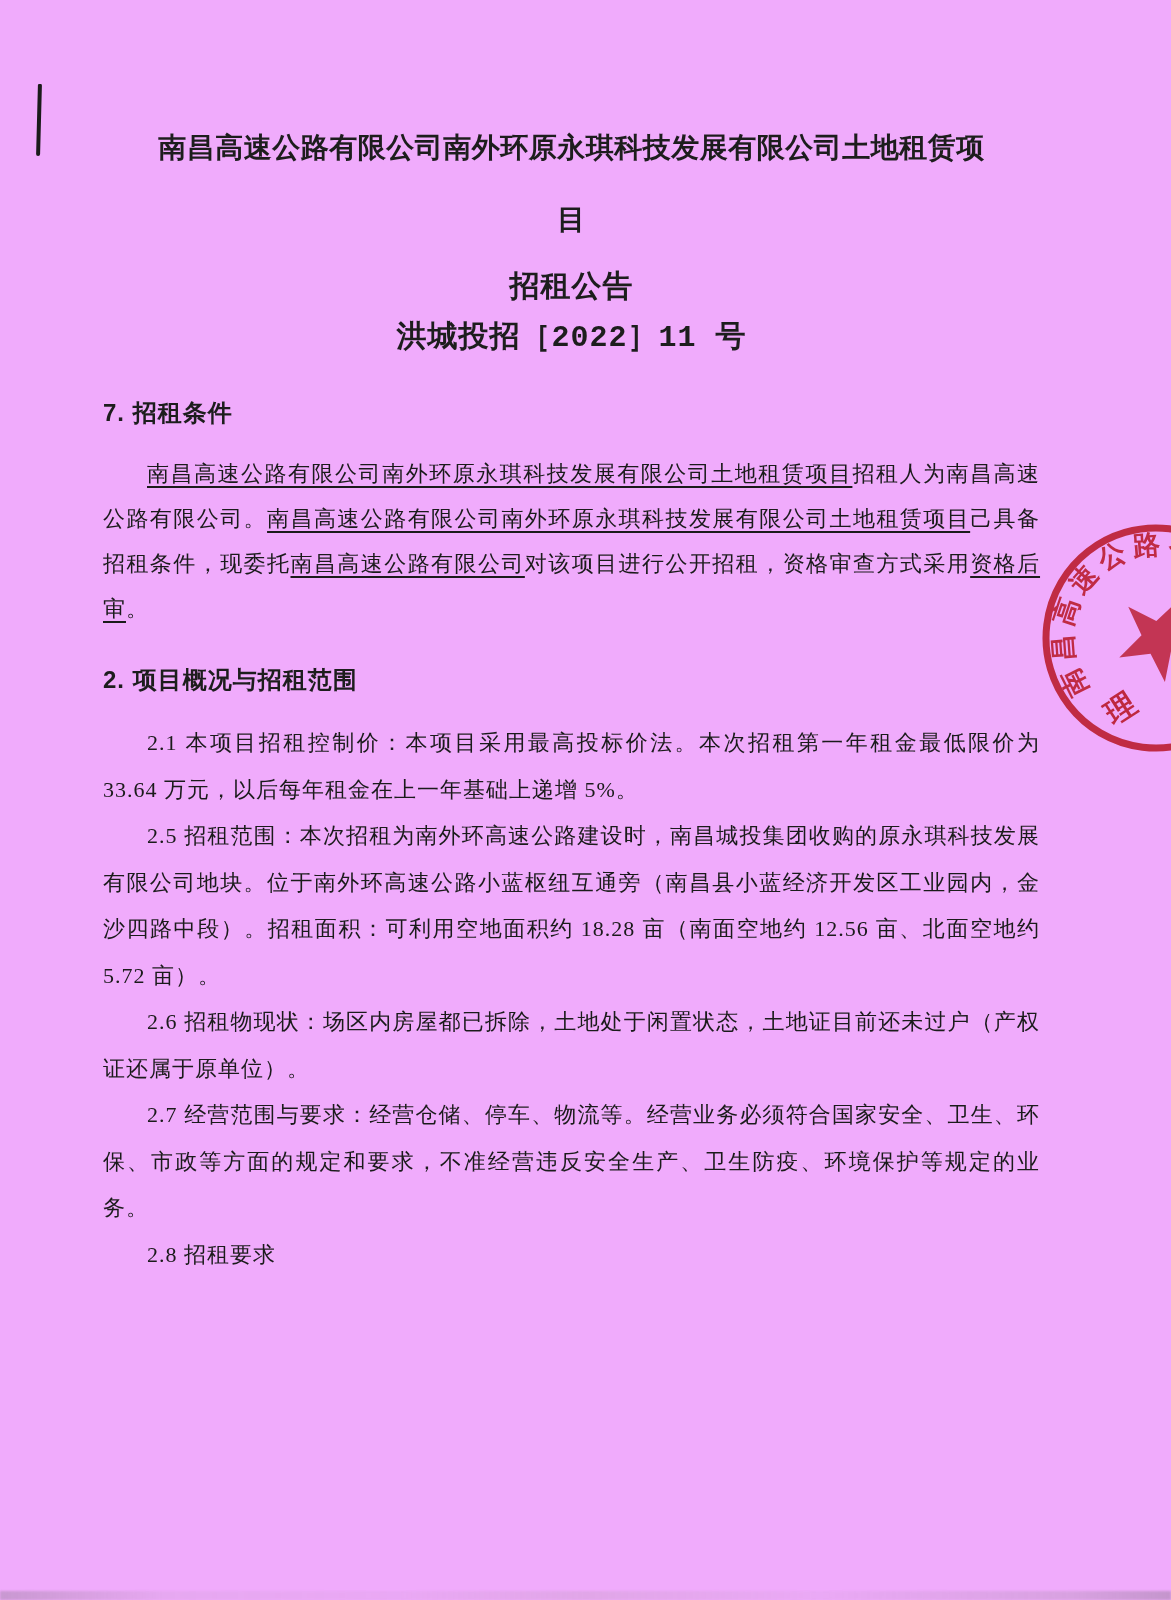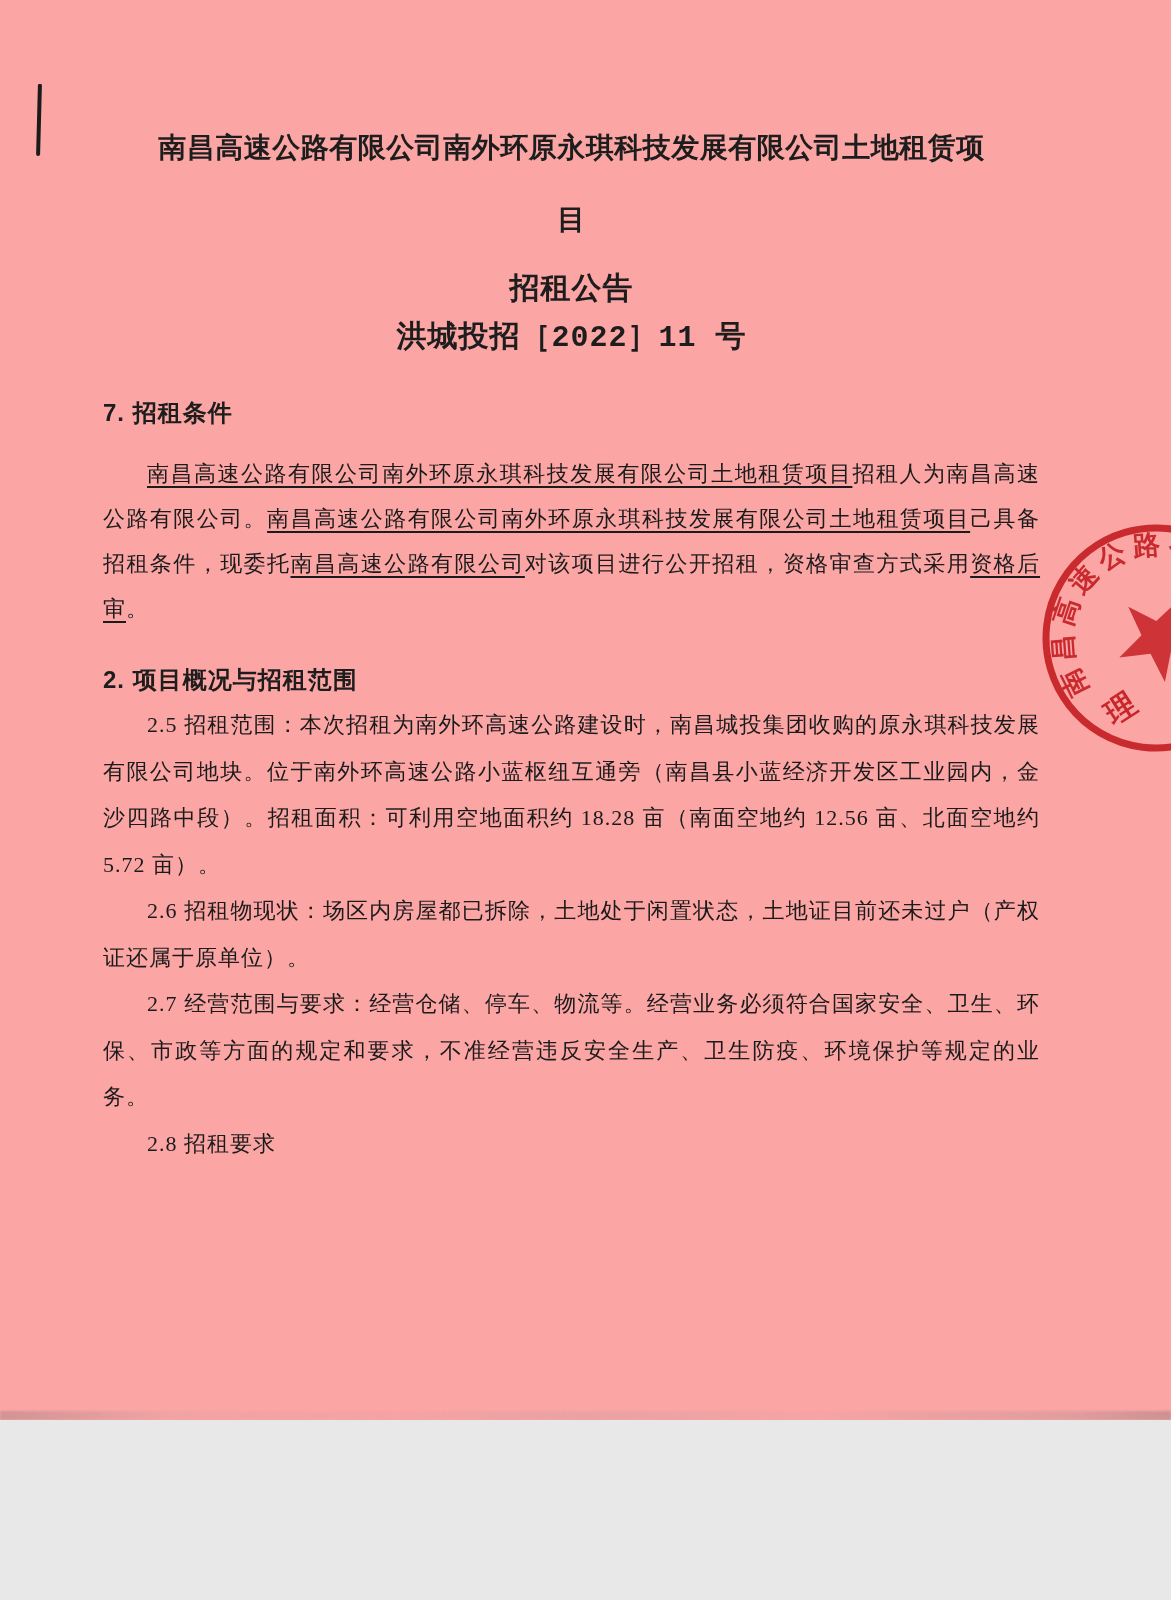"南昌高速公路有限公司南外环原永琪科技发展有限公司土地租赁项目" .page { background: #fca5a5 -> #f0abfc; height: 1420px -> 1600px }
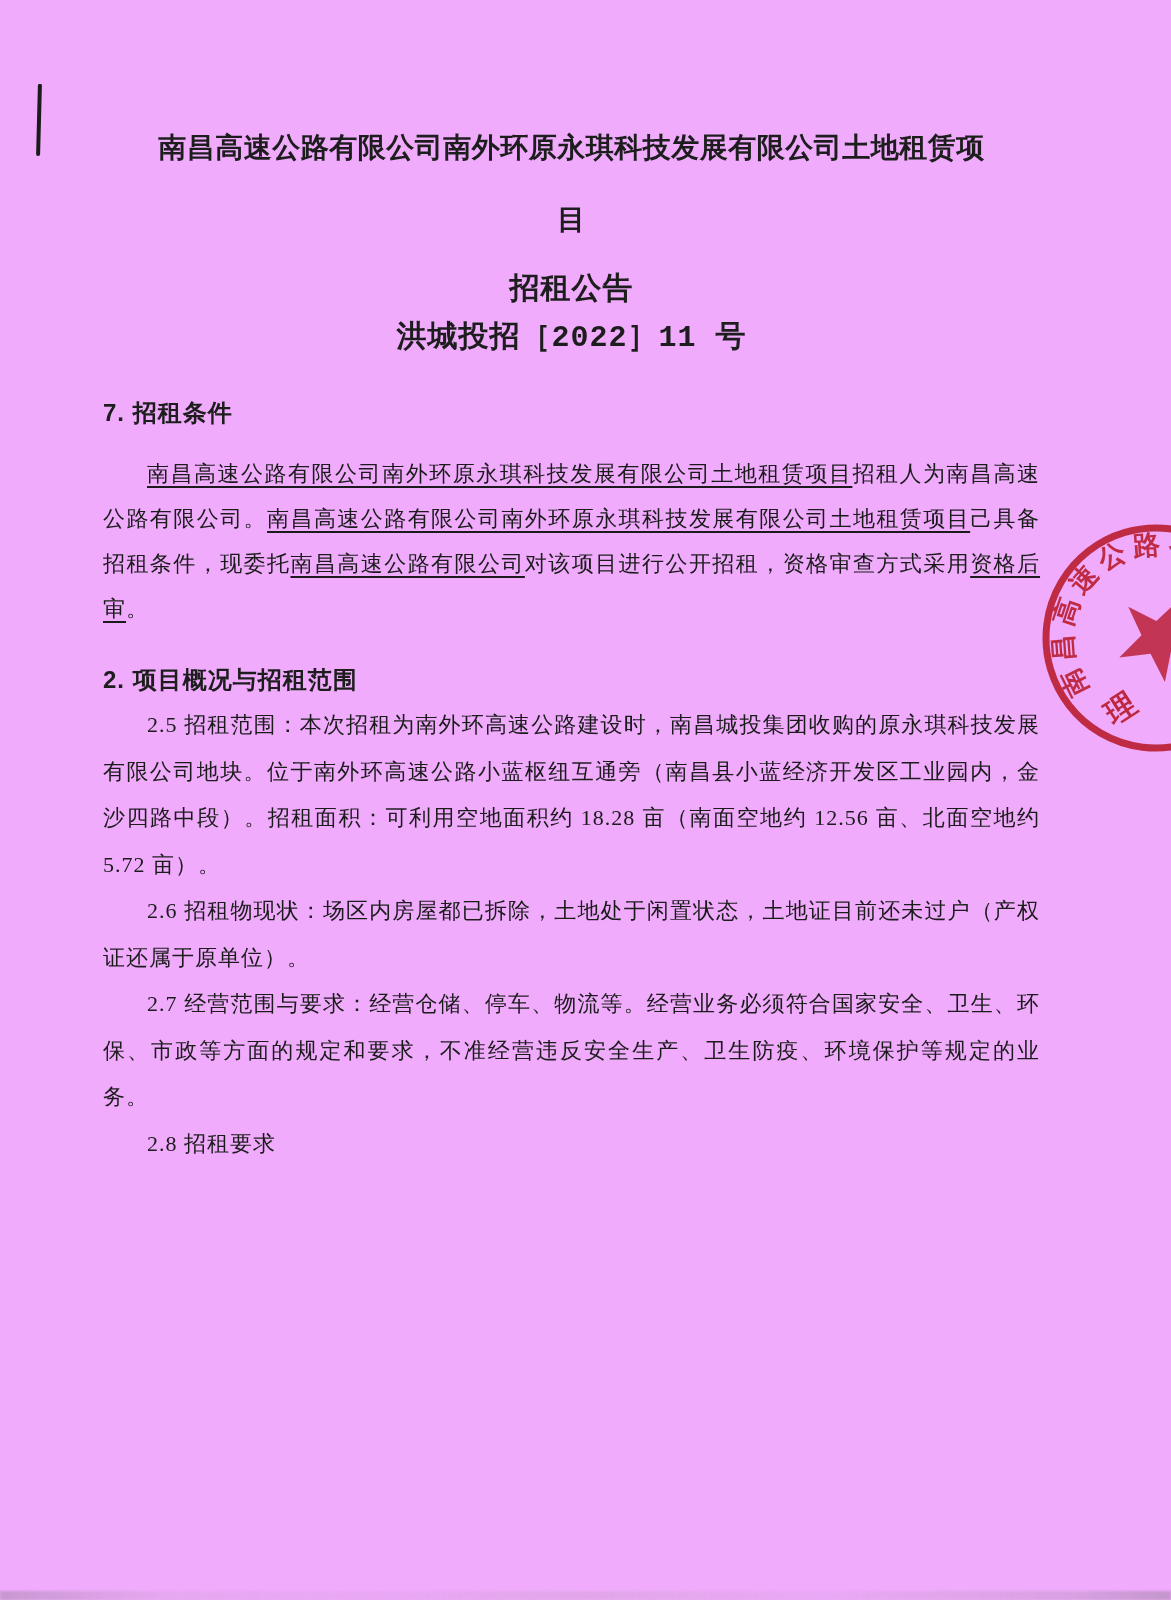"招租公告" .subtitle { font-family: Liberation Sans, sans-serif -> Liberation Mono, monospace }
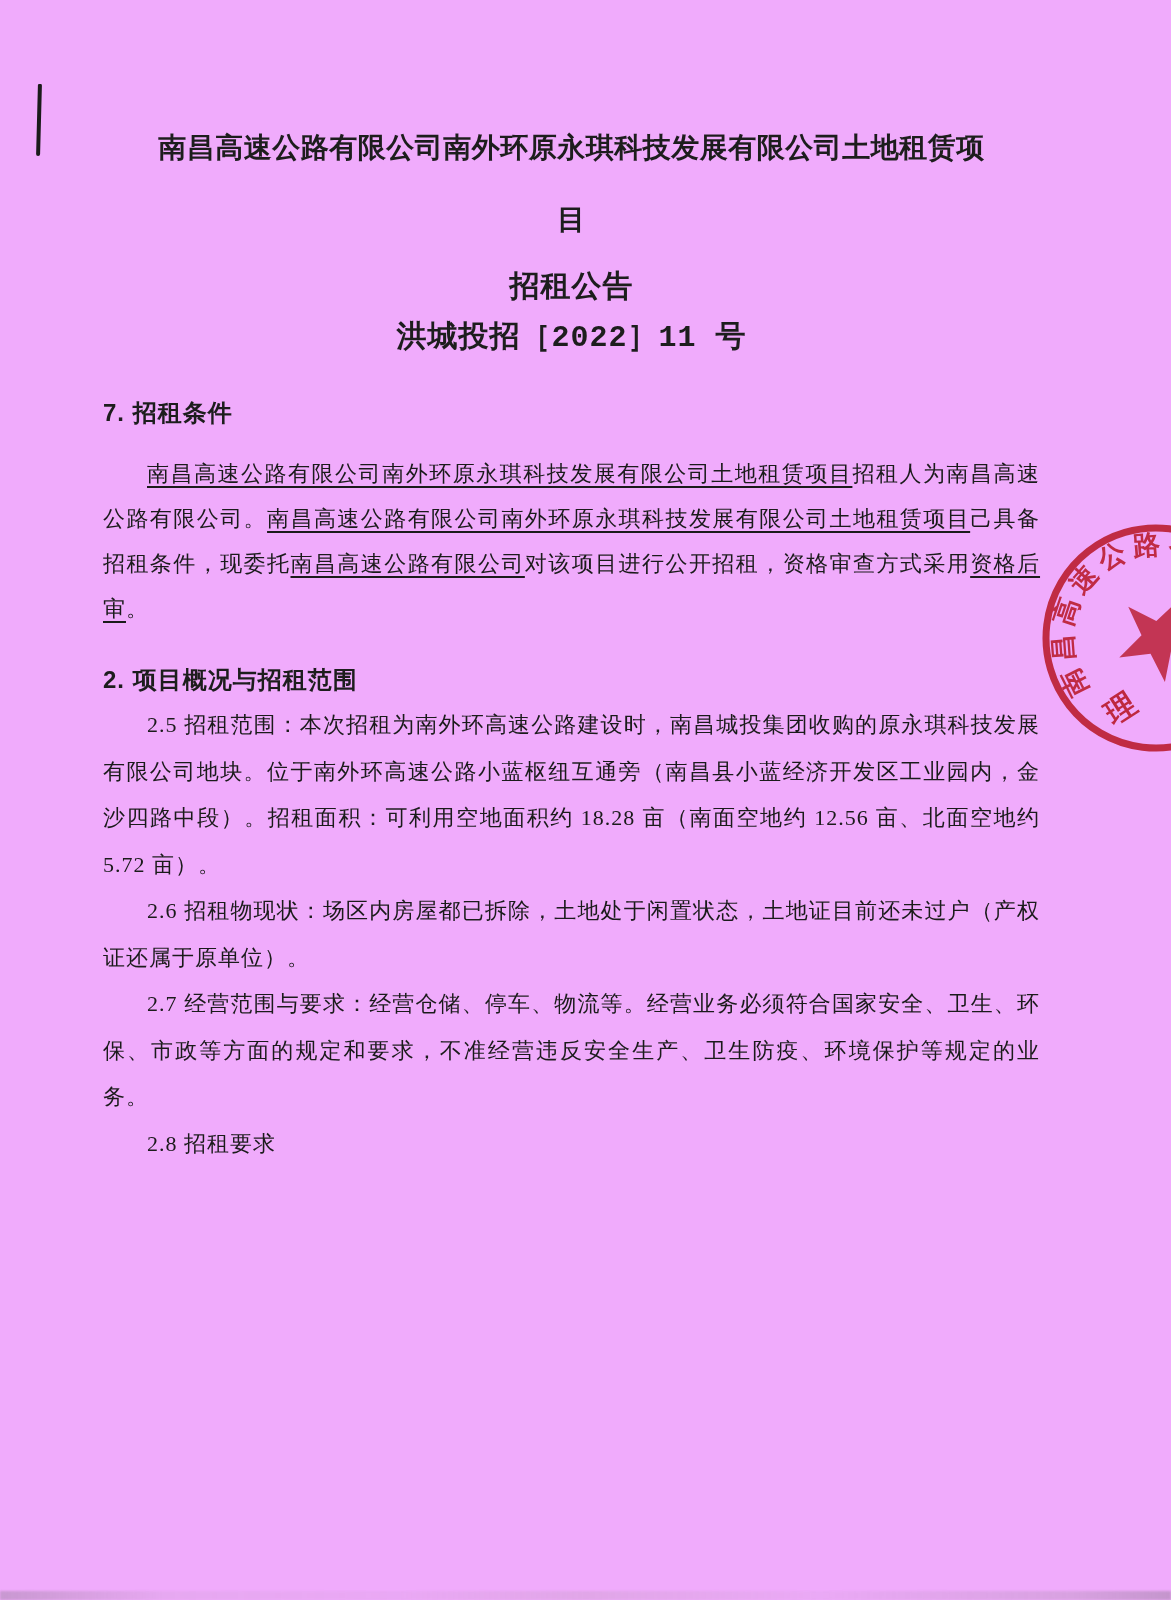"2.1 本项目招租控制价：本项目采用最高投标价法。本次招租第一年租金最低限价为" p.body-p { html: none -> <p>2.1 本项目招租控制价：本项目采用最高投标价法。本次招租第一年租金最低限价为 33.64 万元，以后每年租金在上一年基础上递增 5%。</p> }
